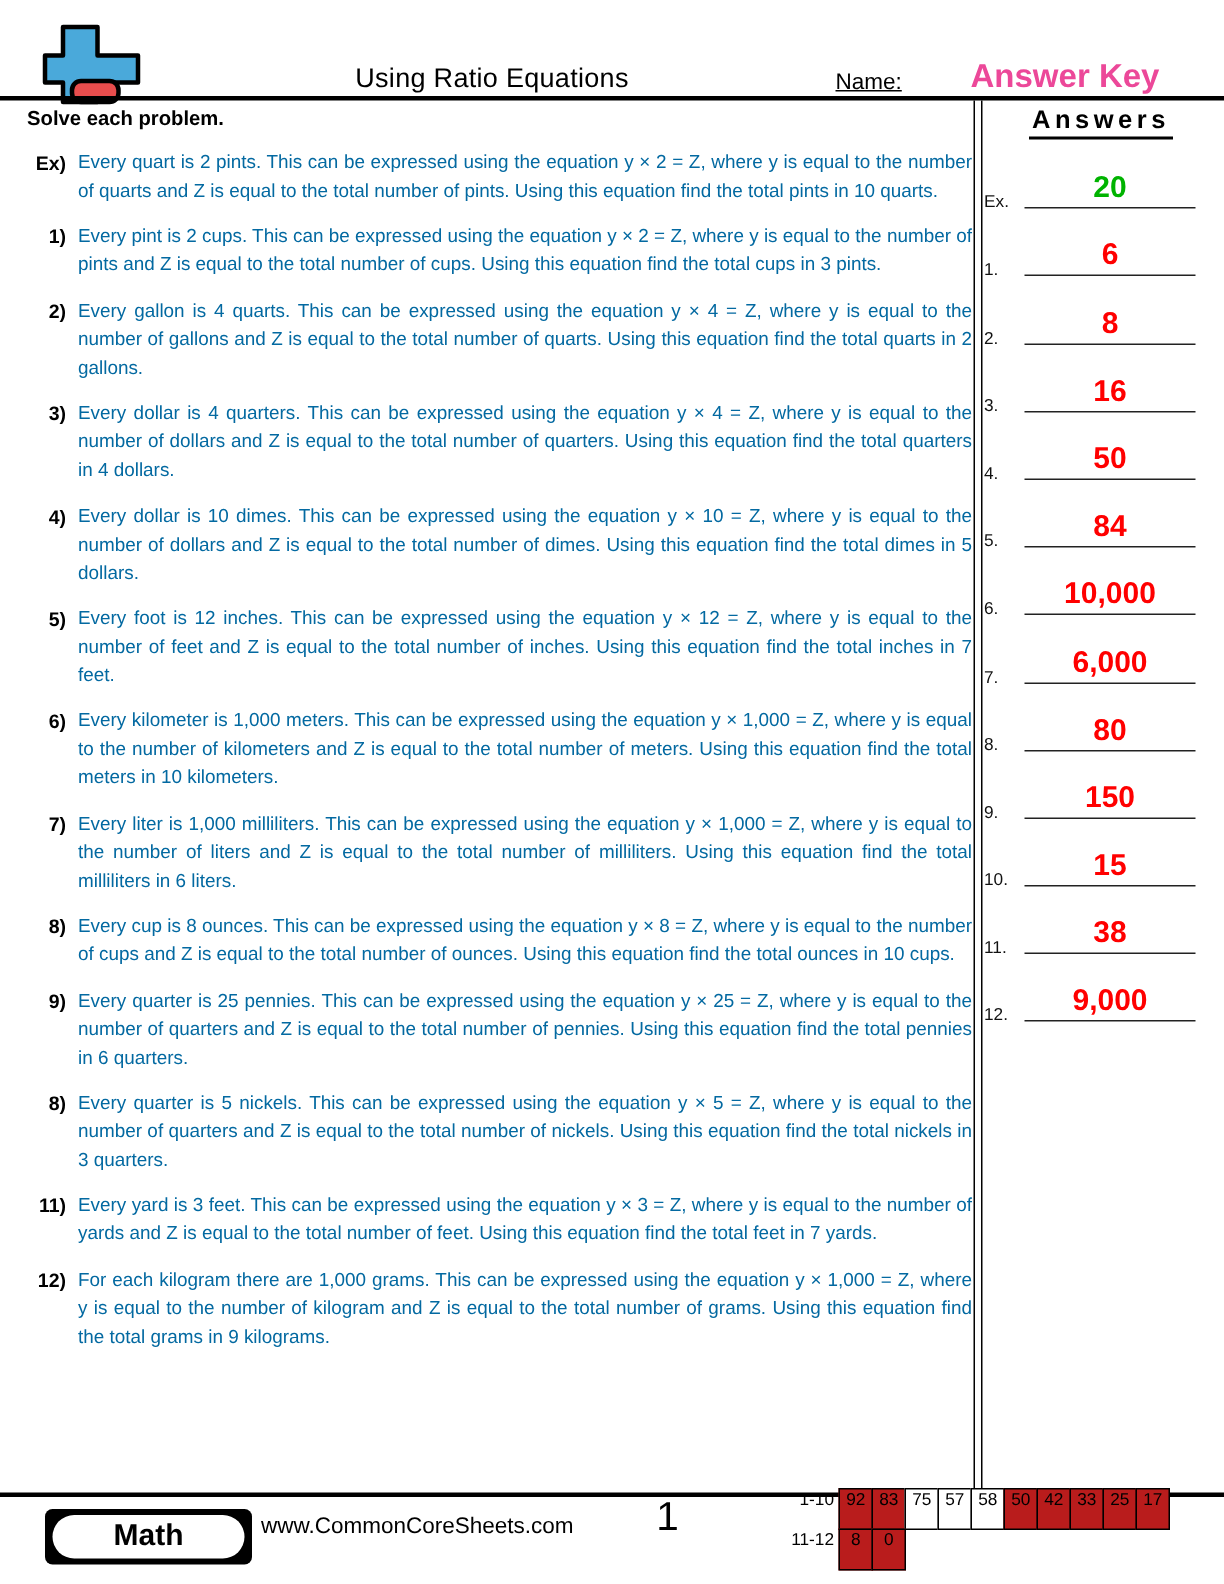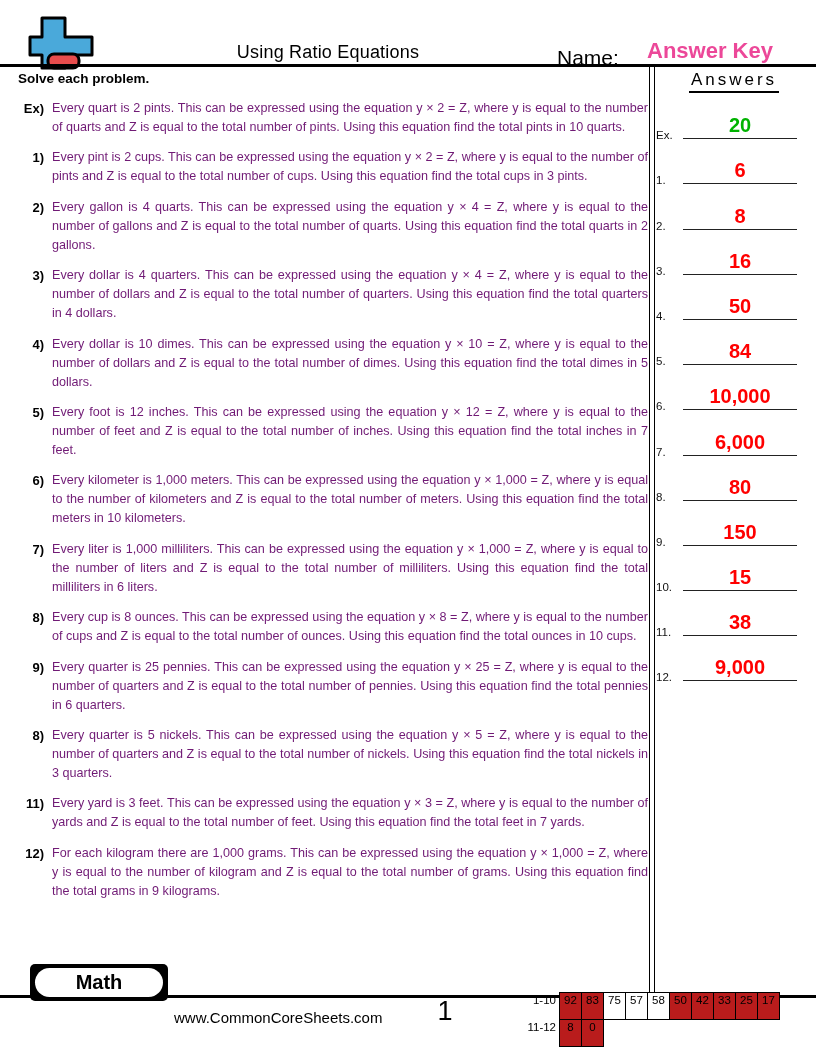"Name:" .name-label { font-size: 21px -> 15px; text-decoration: none -> underline }
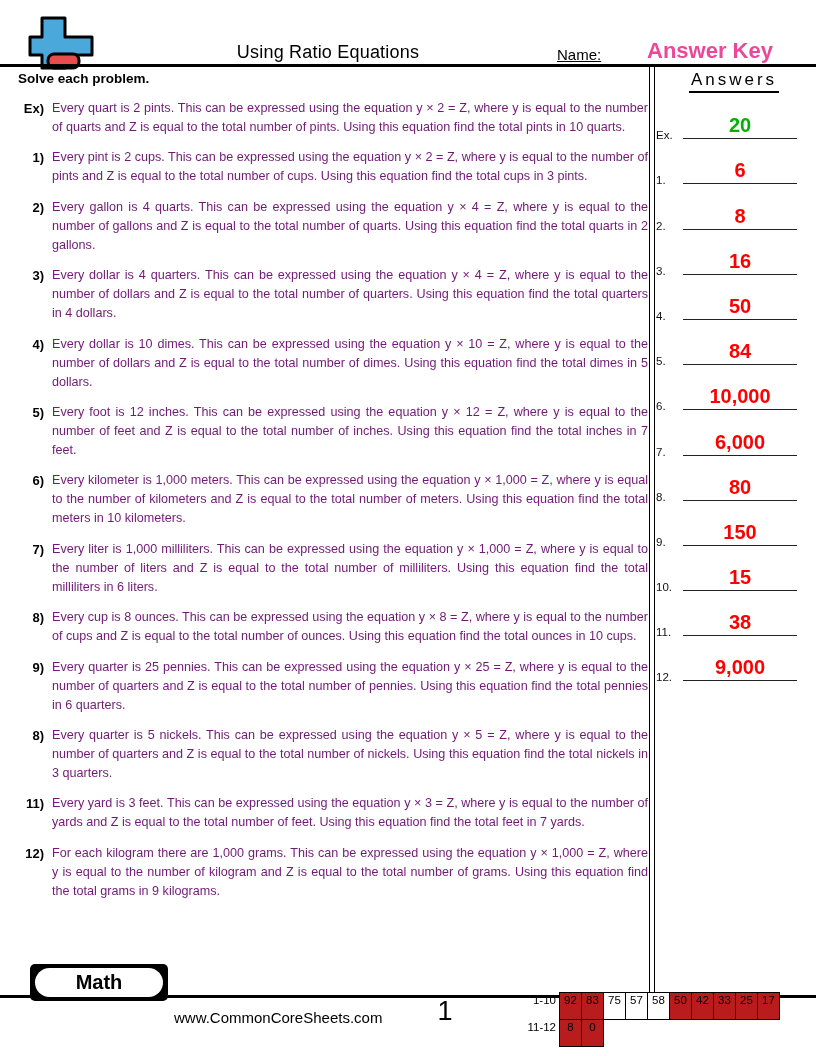"Answers" .answers-heading span { font-weight: normal -> bold }
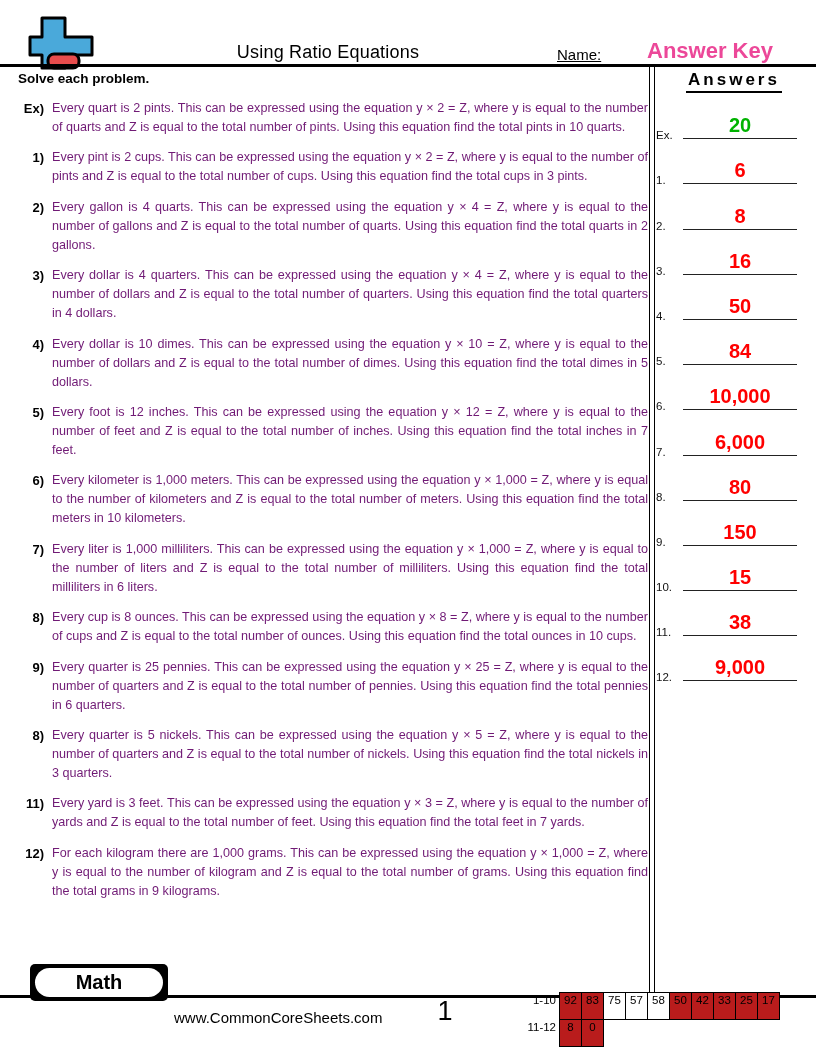"Every quart is 2 pints." .p-text { color: #701a75 -> #0369a1 }
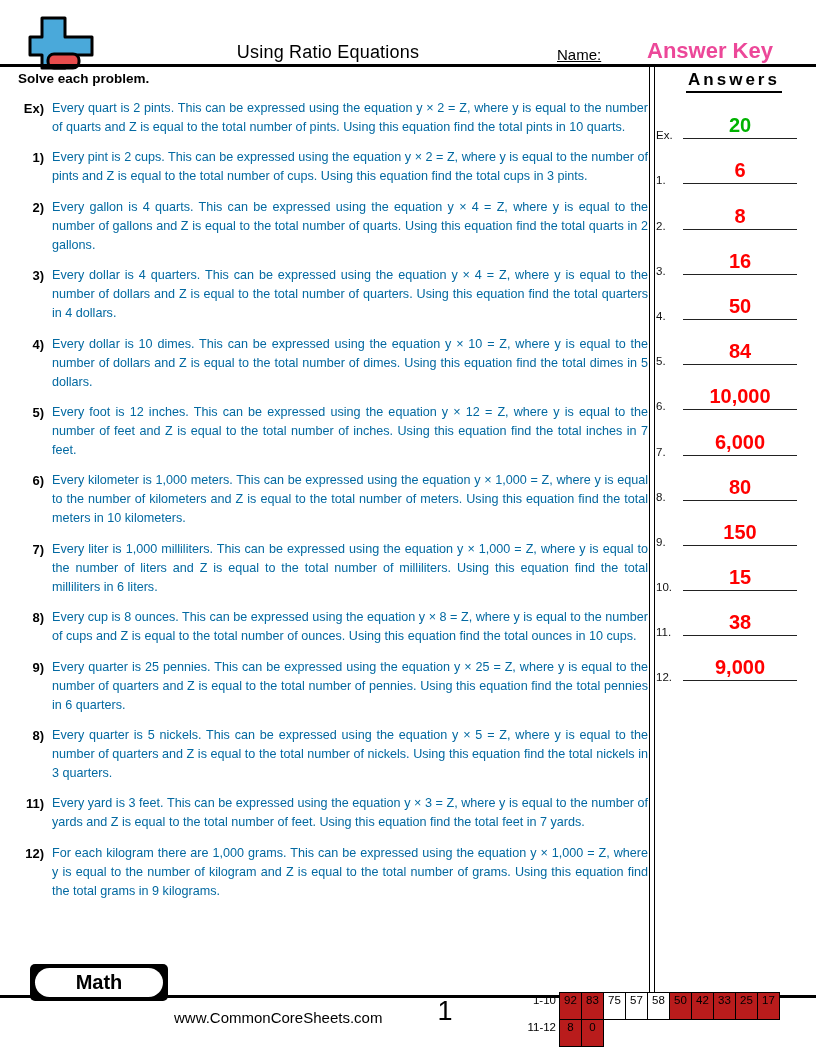"Math" .math-badge { top: 964px -> 1006px }
